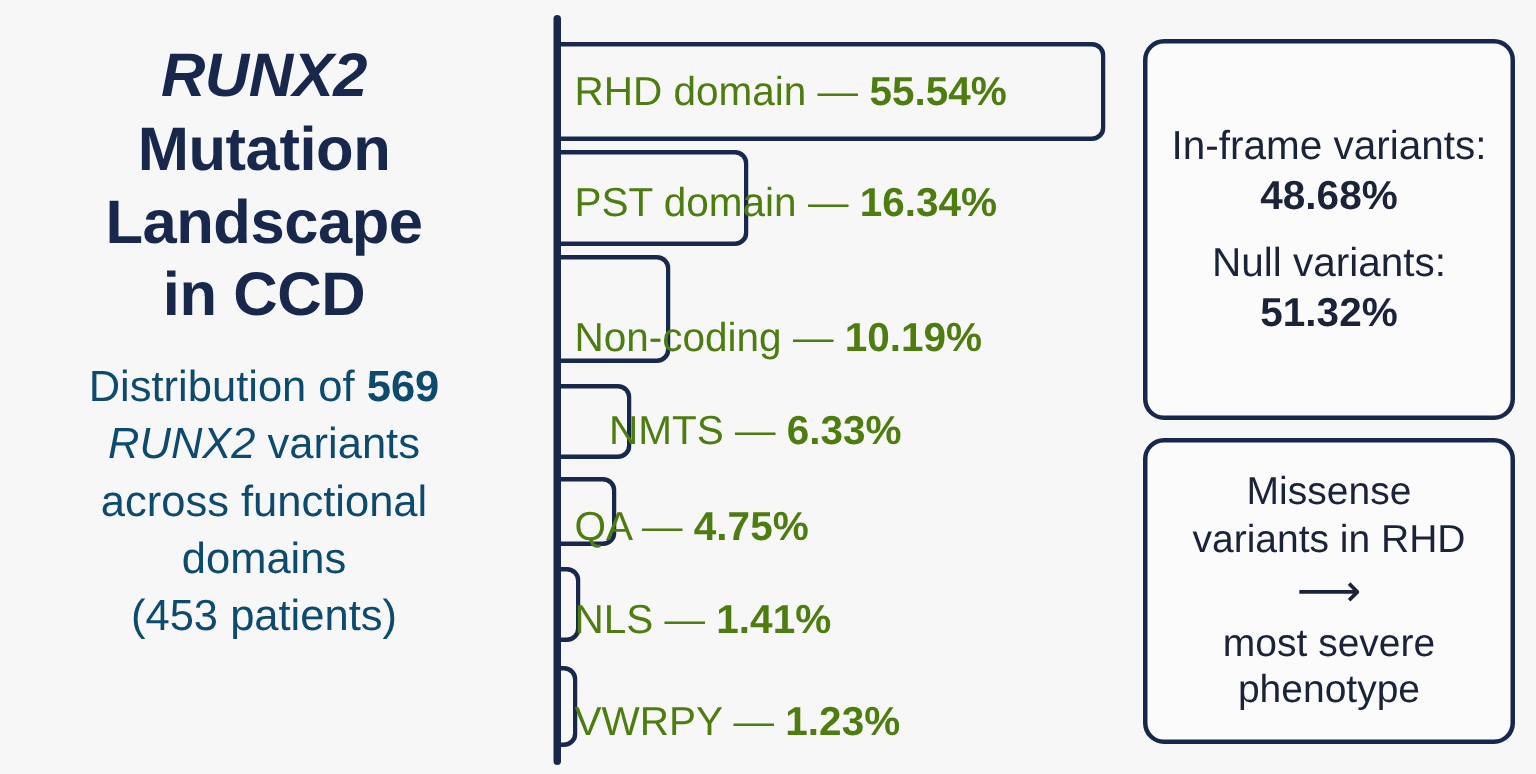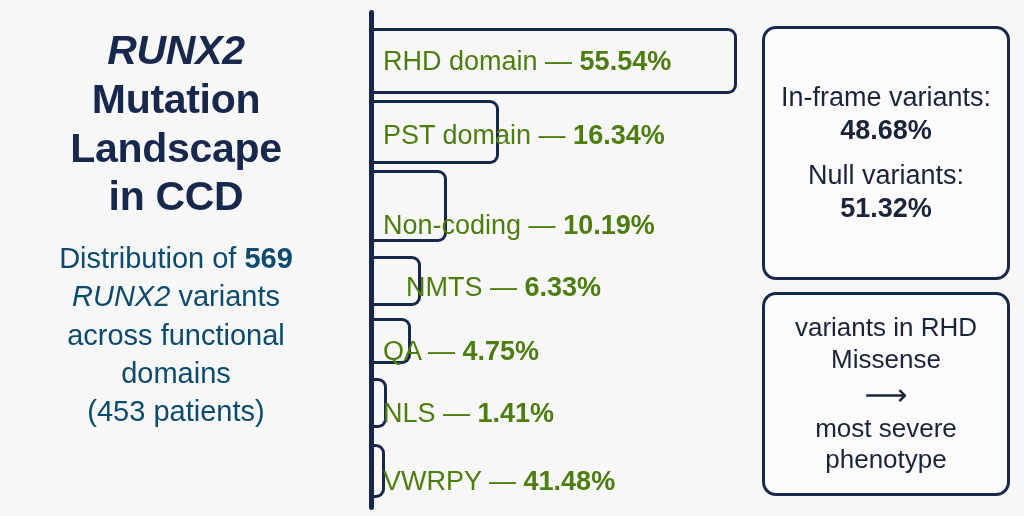"variants in RHD" div.note-line { order: before "Missense" -> after "Missense" }
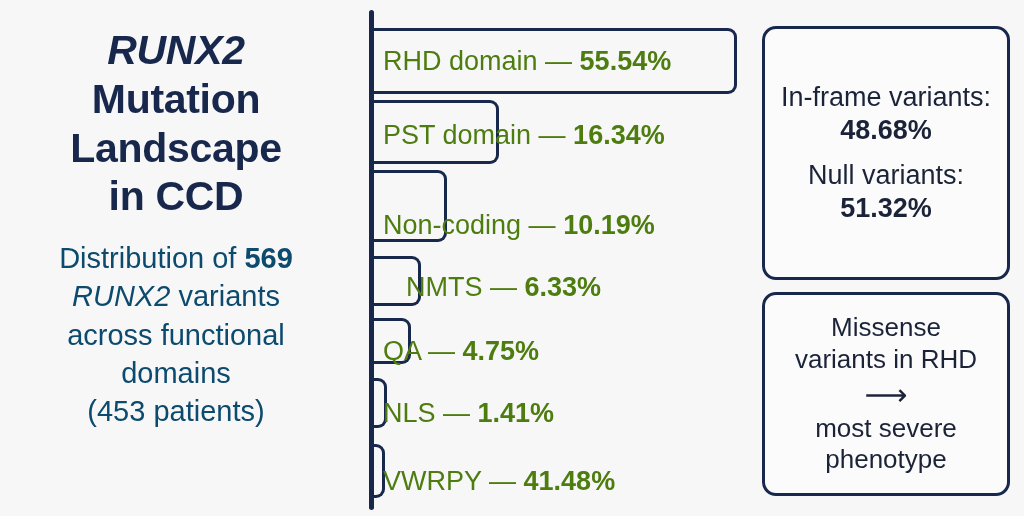"41.48%" span.pct { text: 41.48% -> 1.23% }
